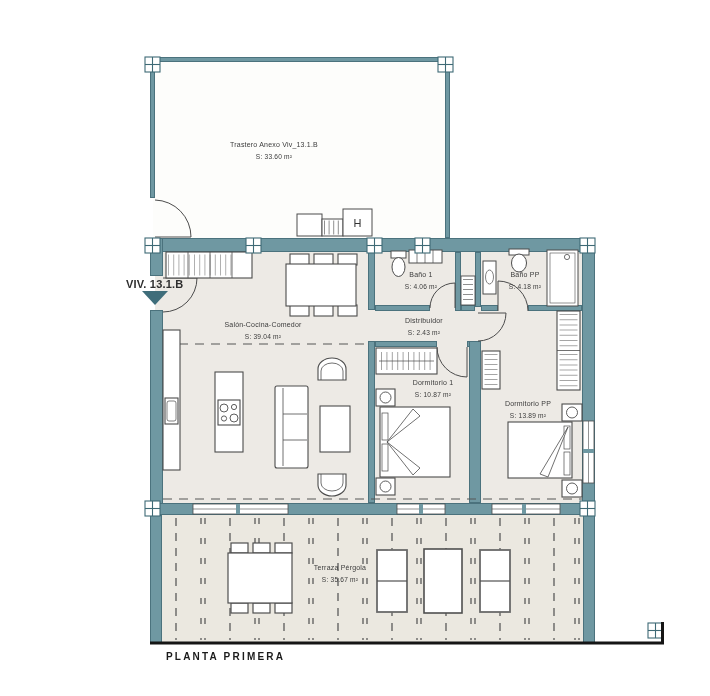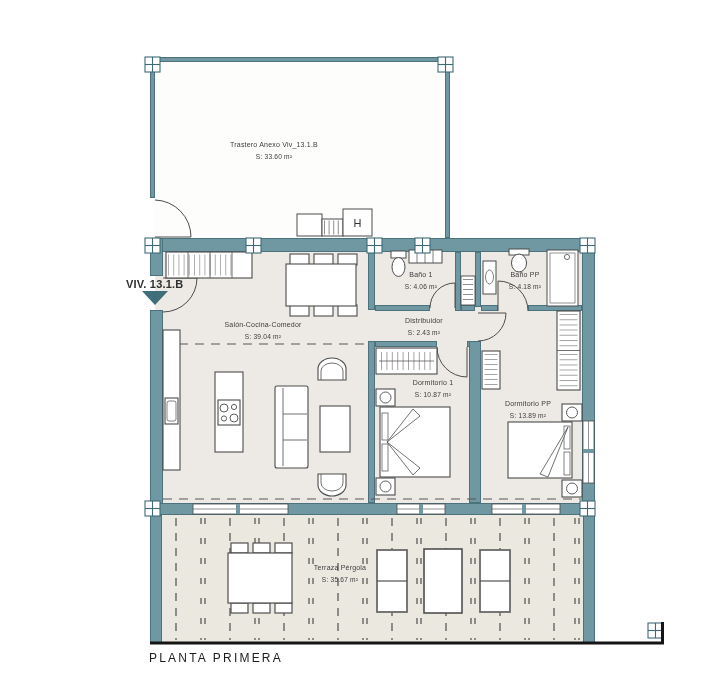"PLANTA PRIMERA" .plan-title { font-size: 12px -> 10px; font-weight: normal -> bold; left: 149px -> 166px }
